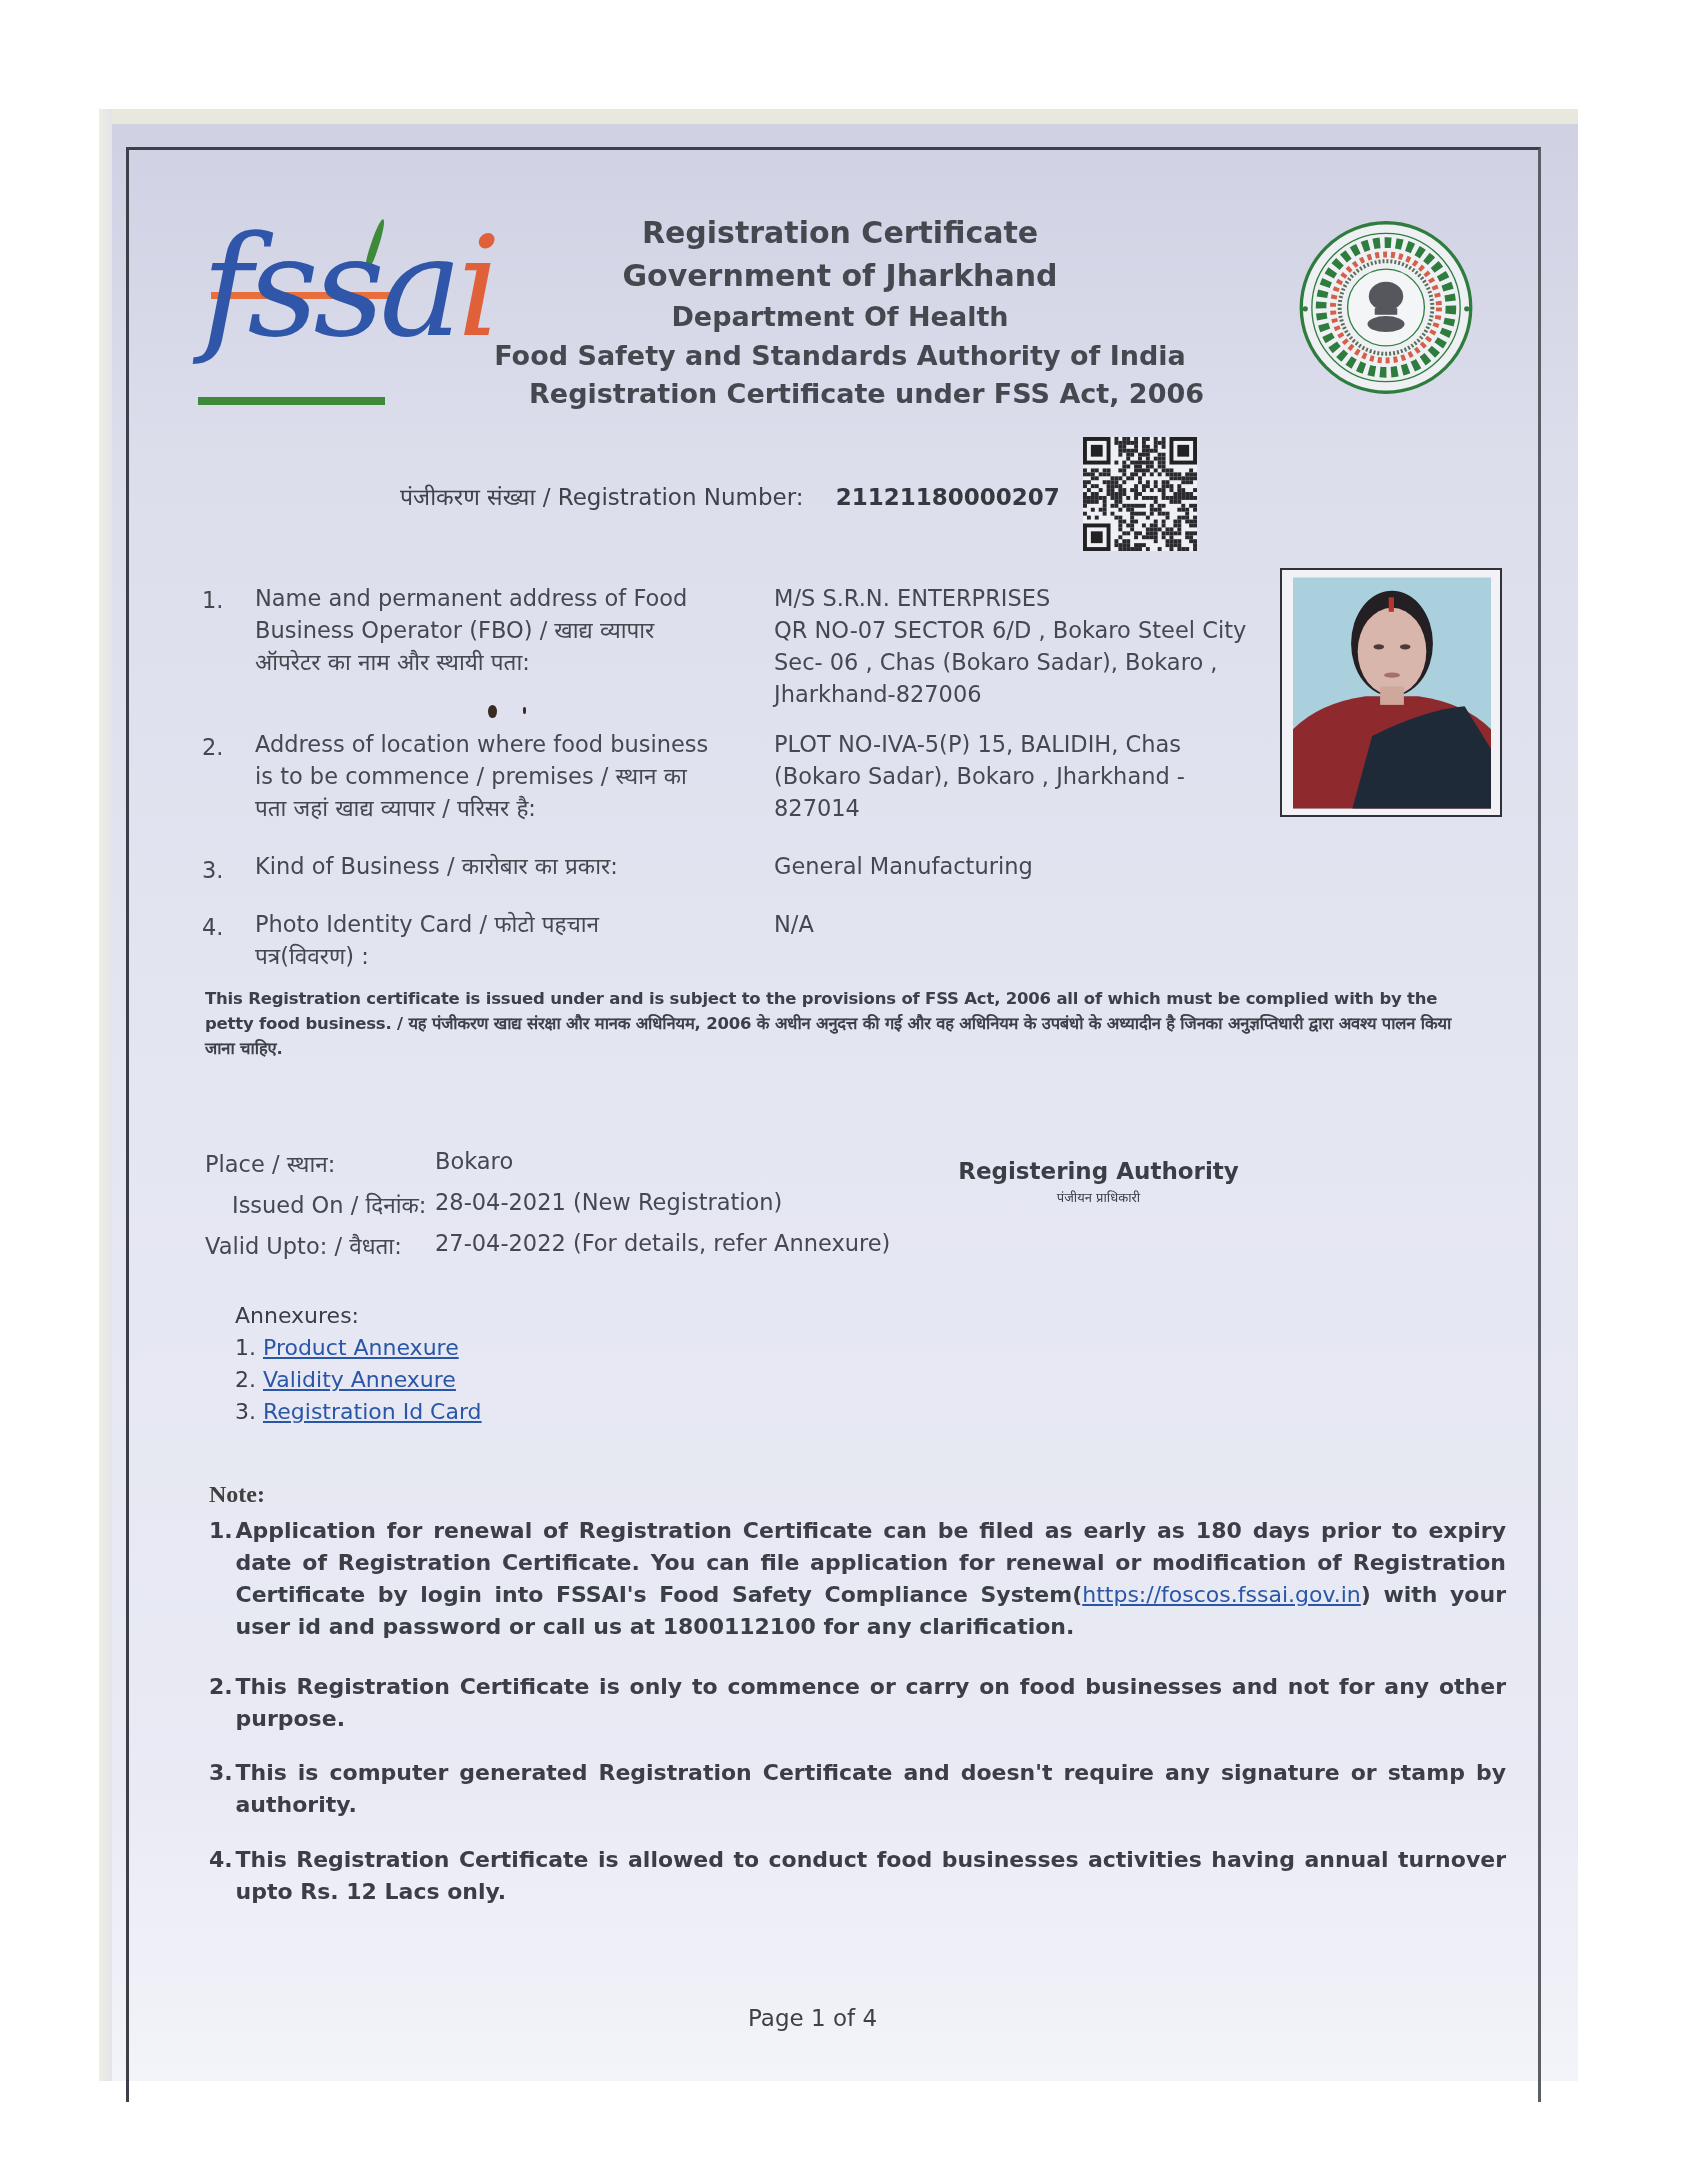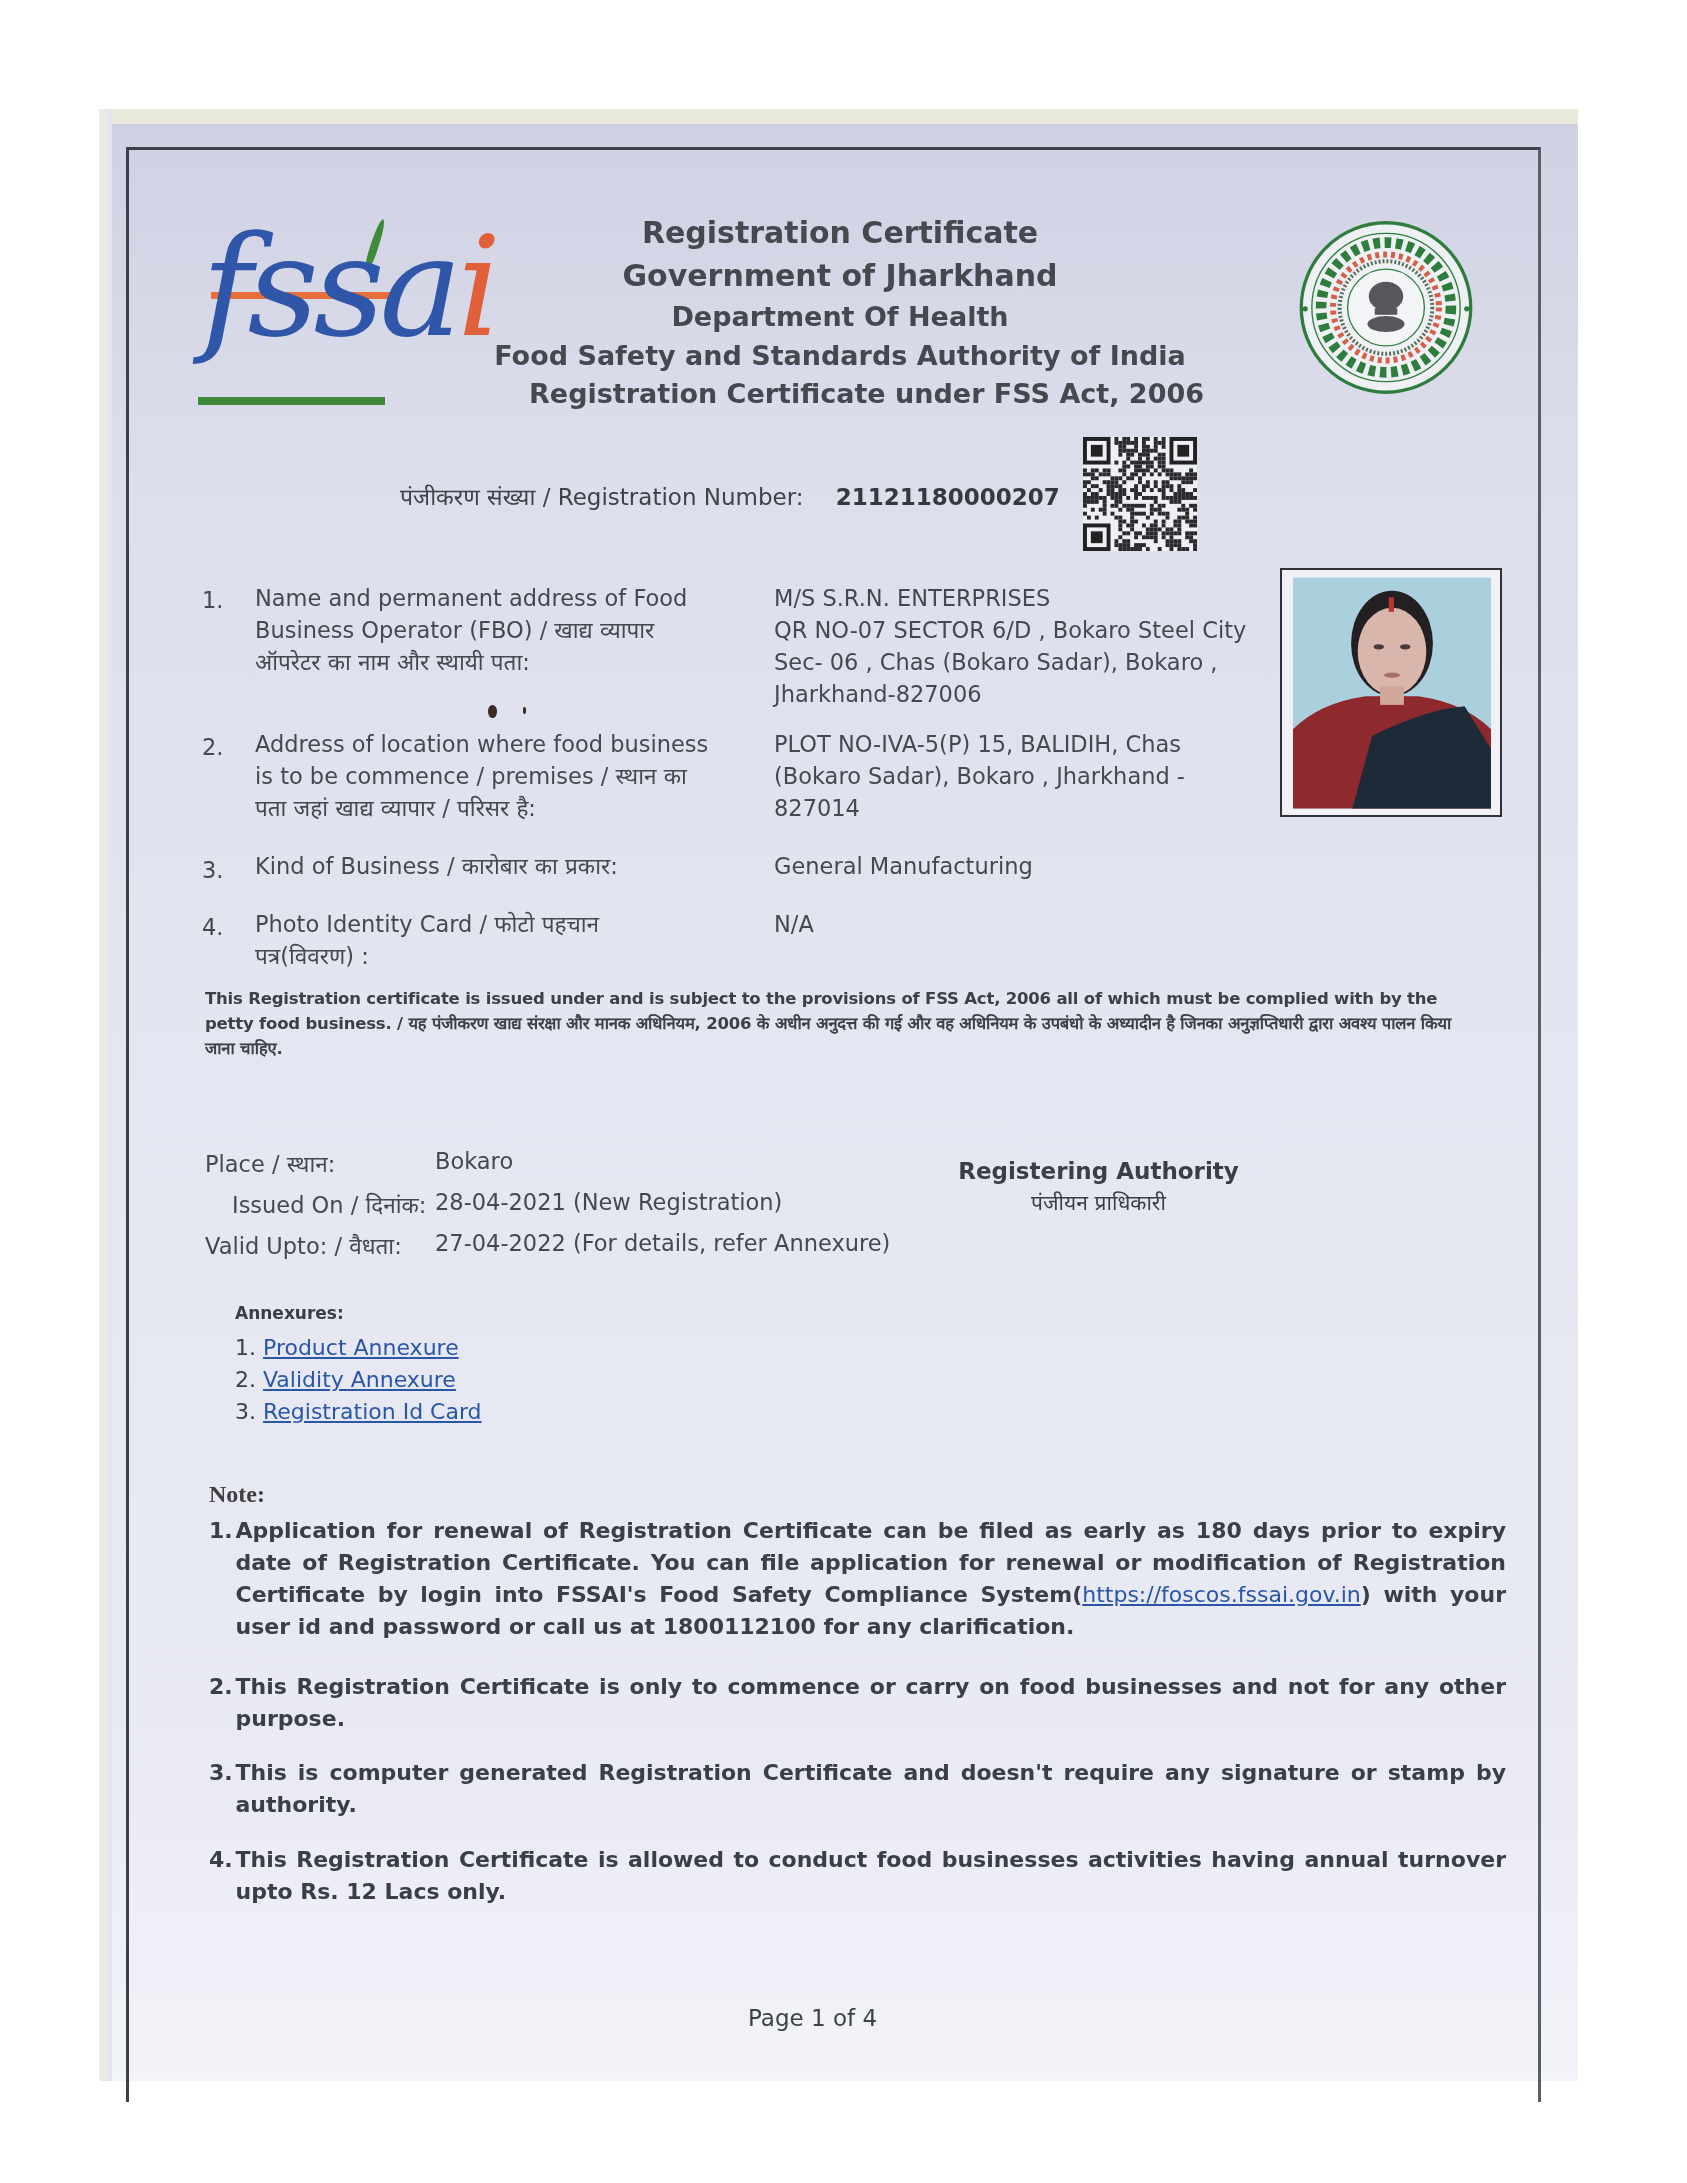"पंजीयन प्राधिकारी" .authority .hi { font-size: 21px -> 13px }
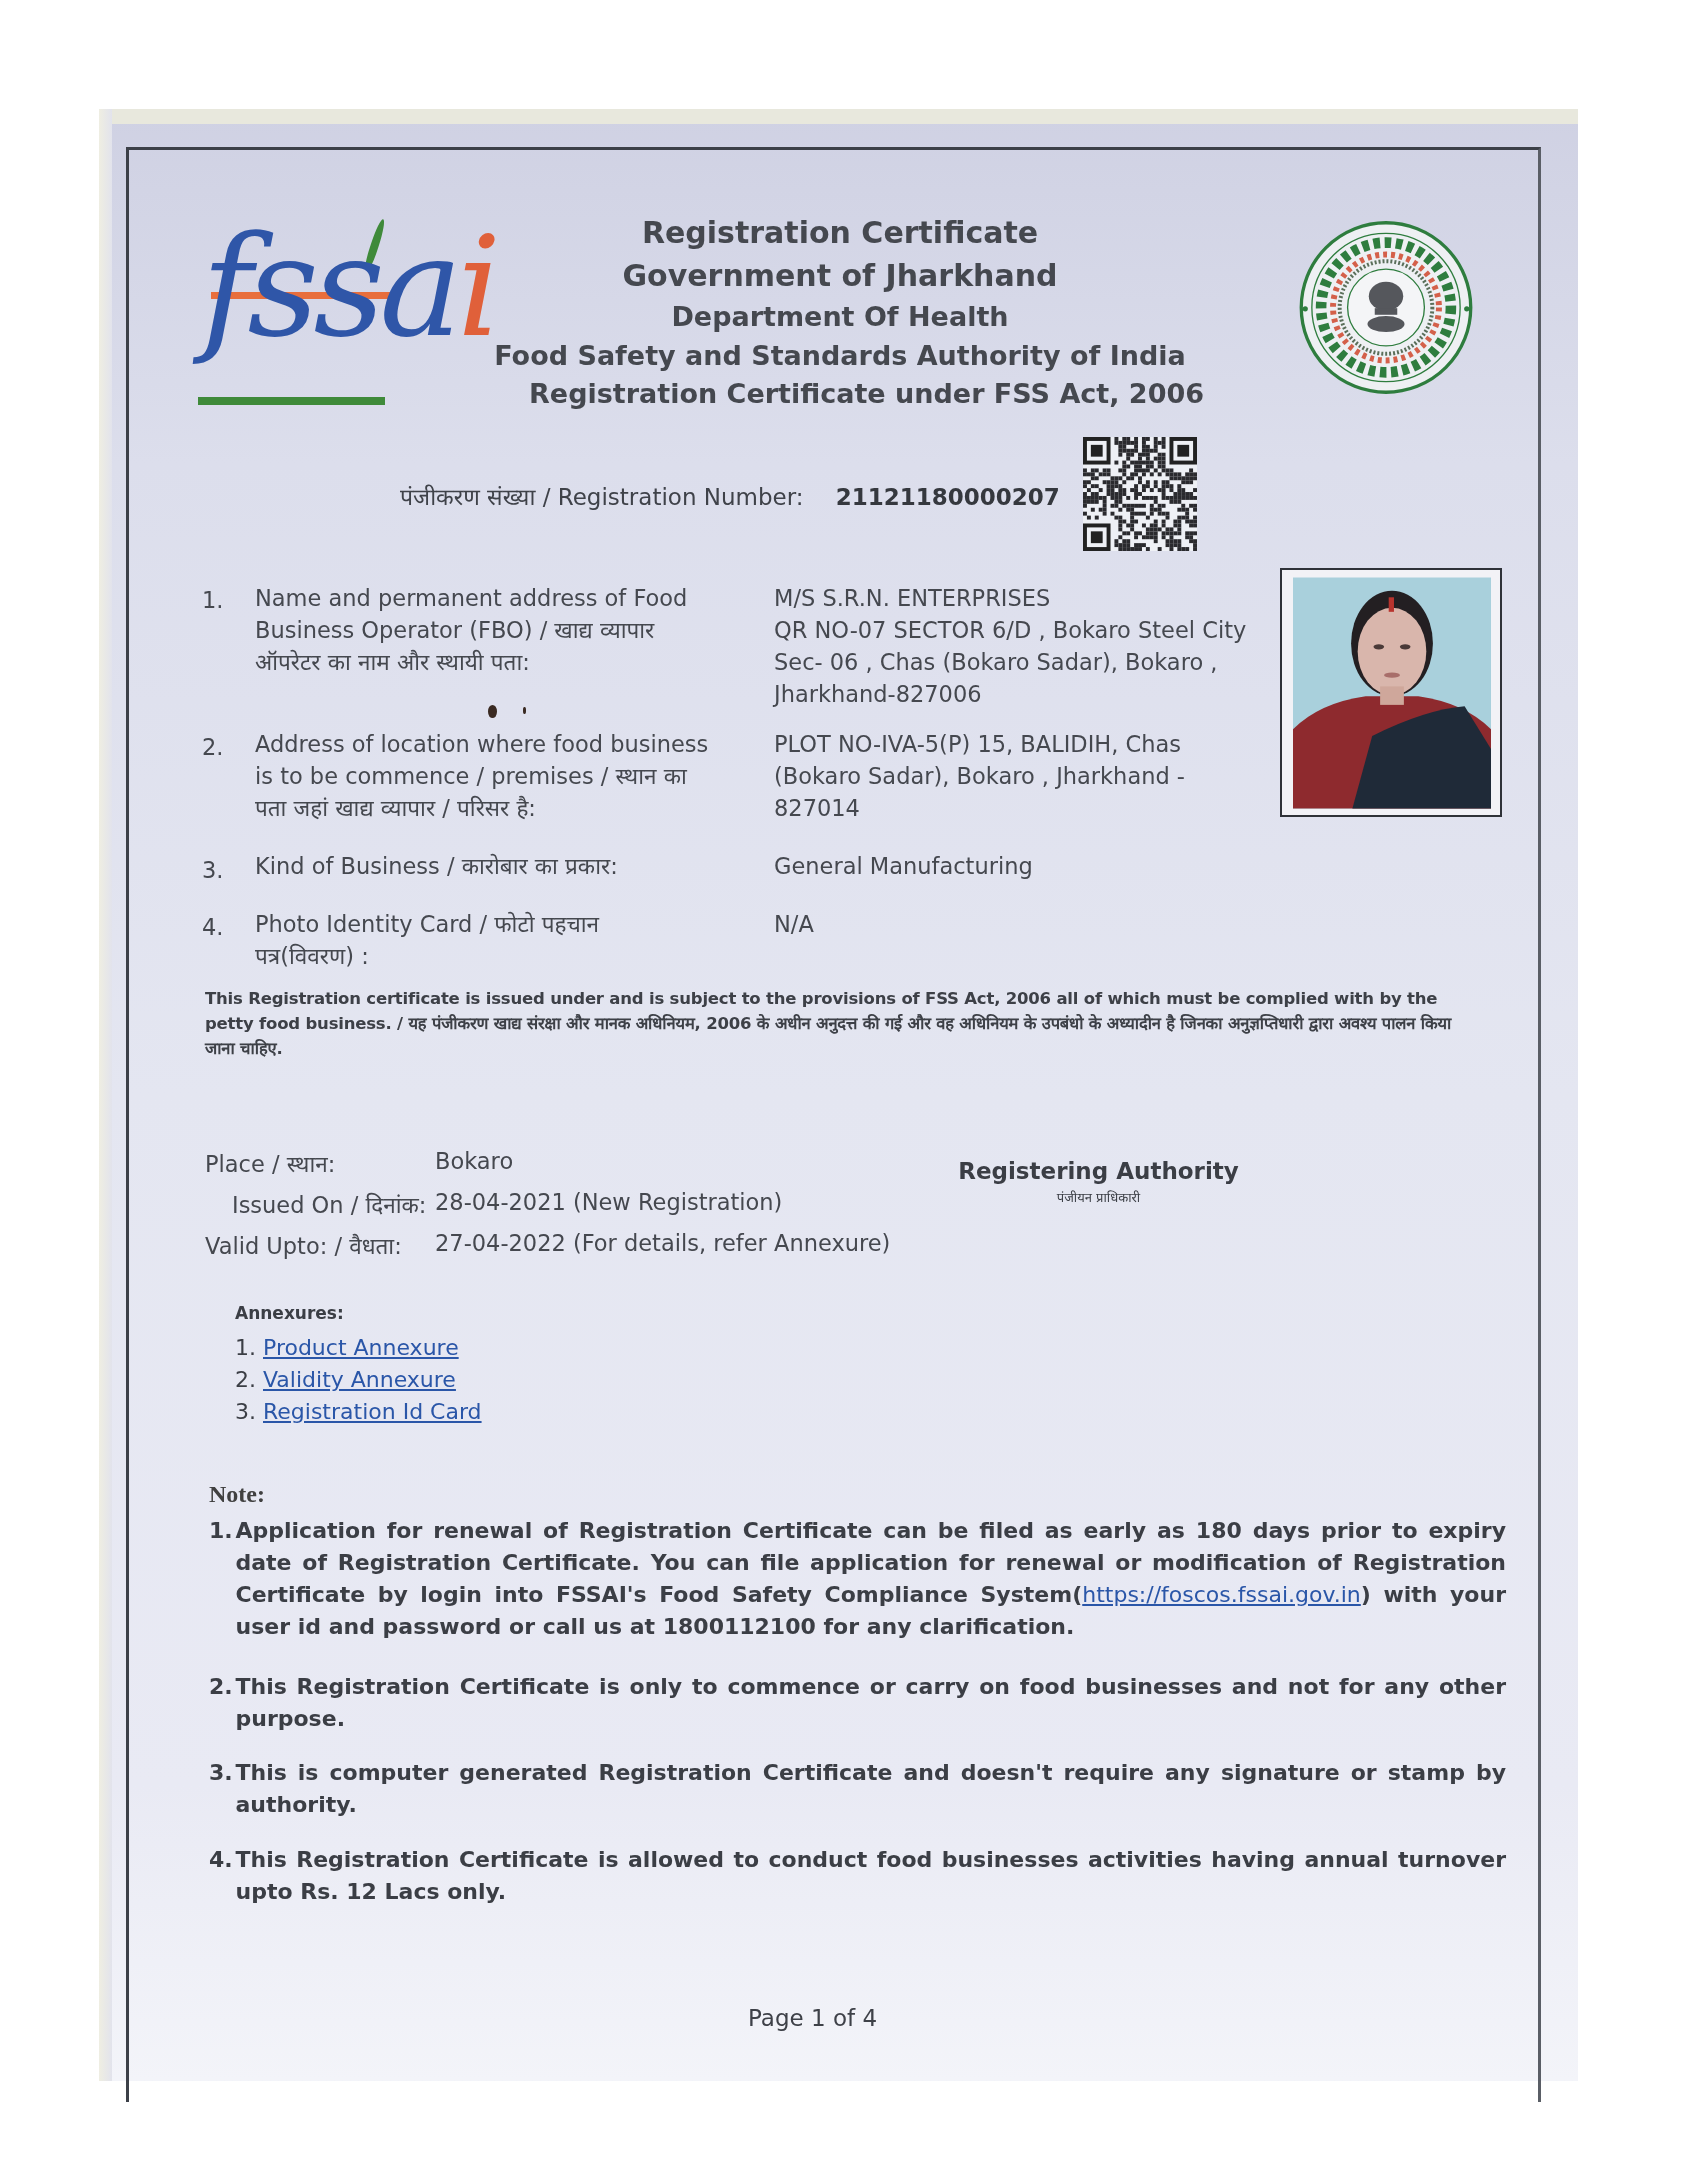"Annexures:" .annex-title { font-size: 17px -> 22px; font-weight: bold -> normal }
